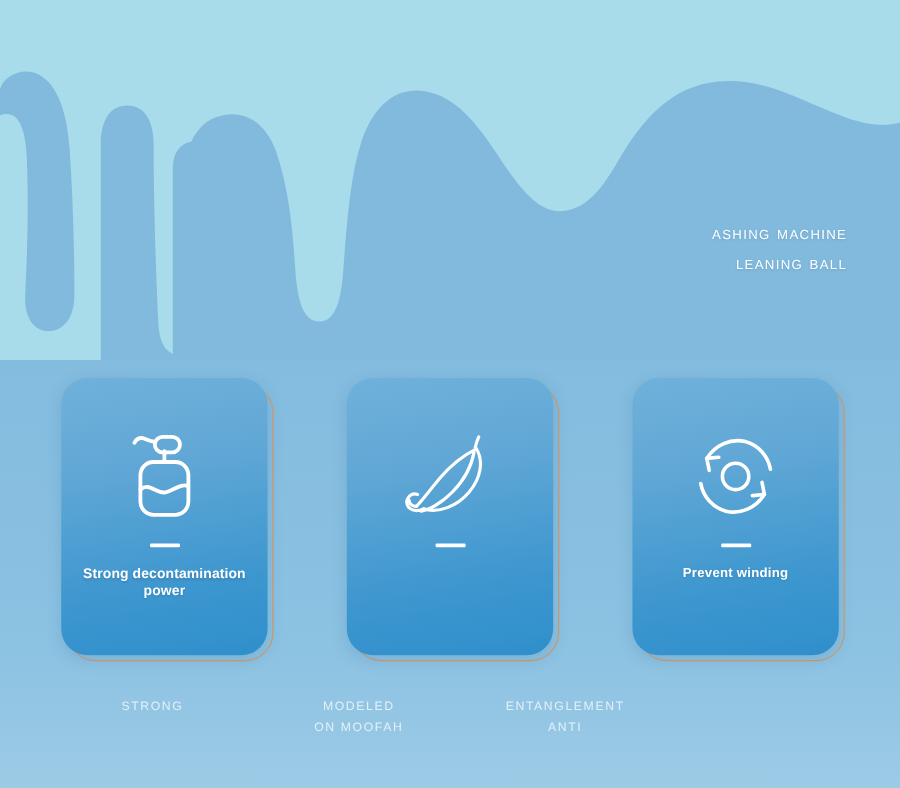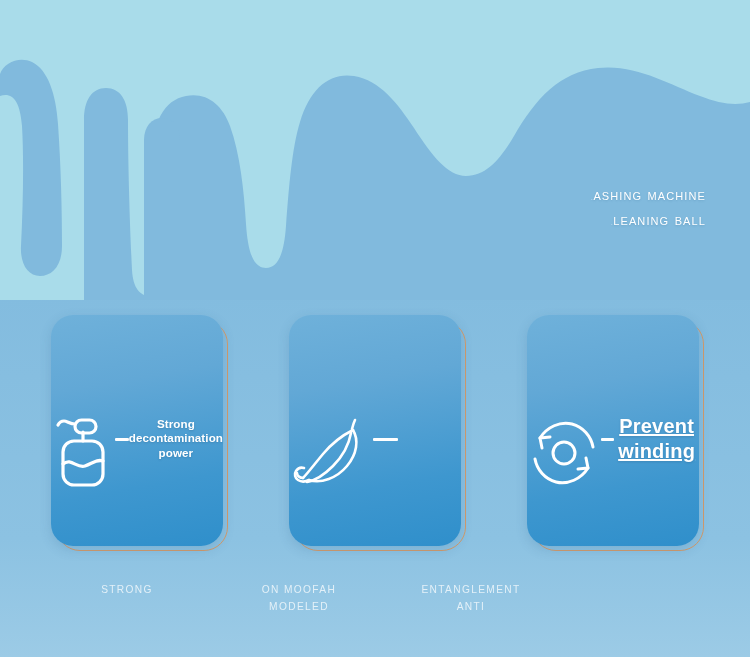"Strong decontamination power" .card { flex-direction: row -> column }
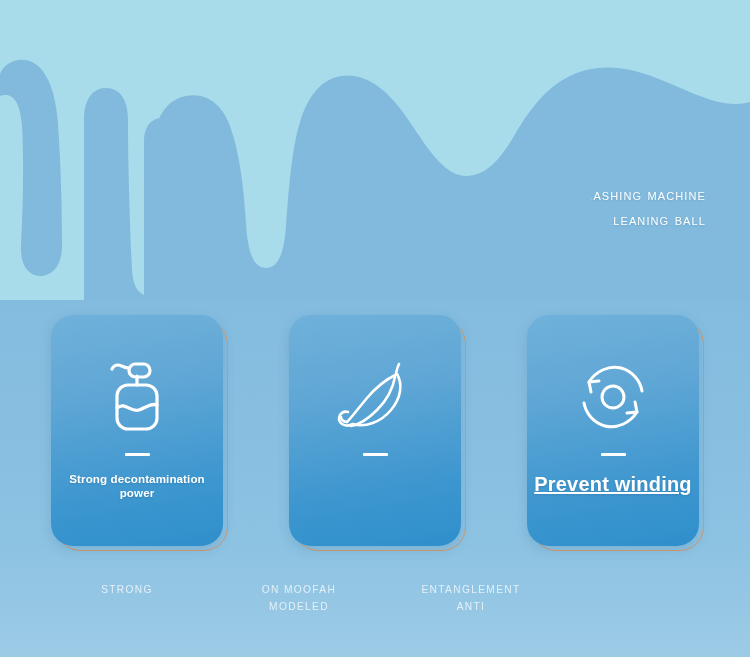"Prevent winding" .card-title.large { font-size: 20px -> 11px; text-decoration: underline -> none }
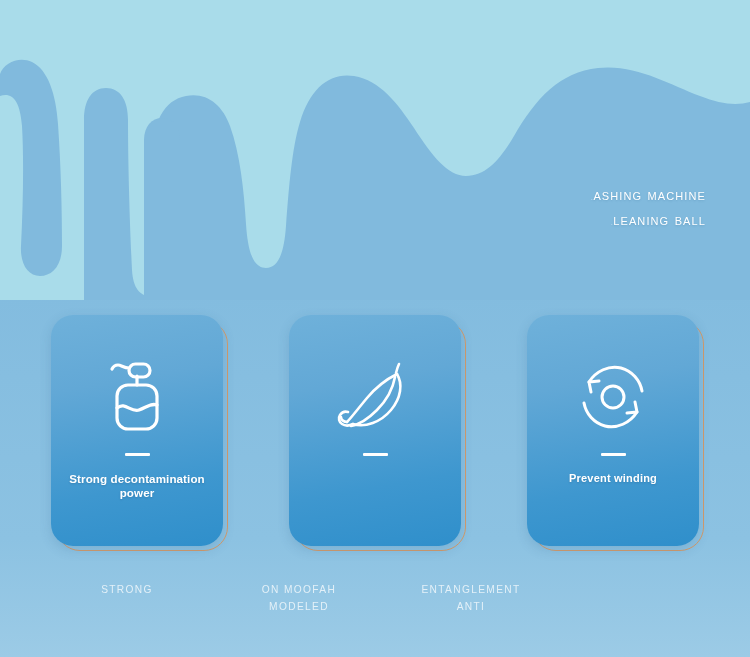"ON MOOFAH" span { order: before "MODELED" -> after "MODELED" }
